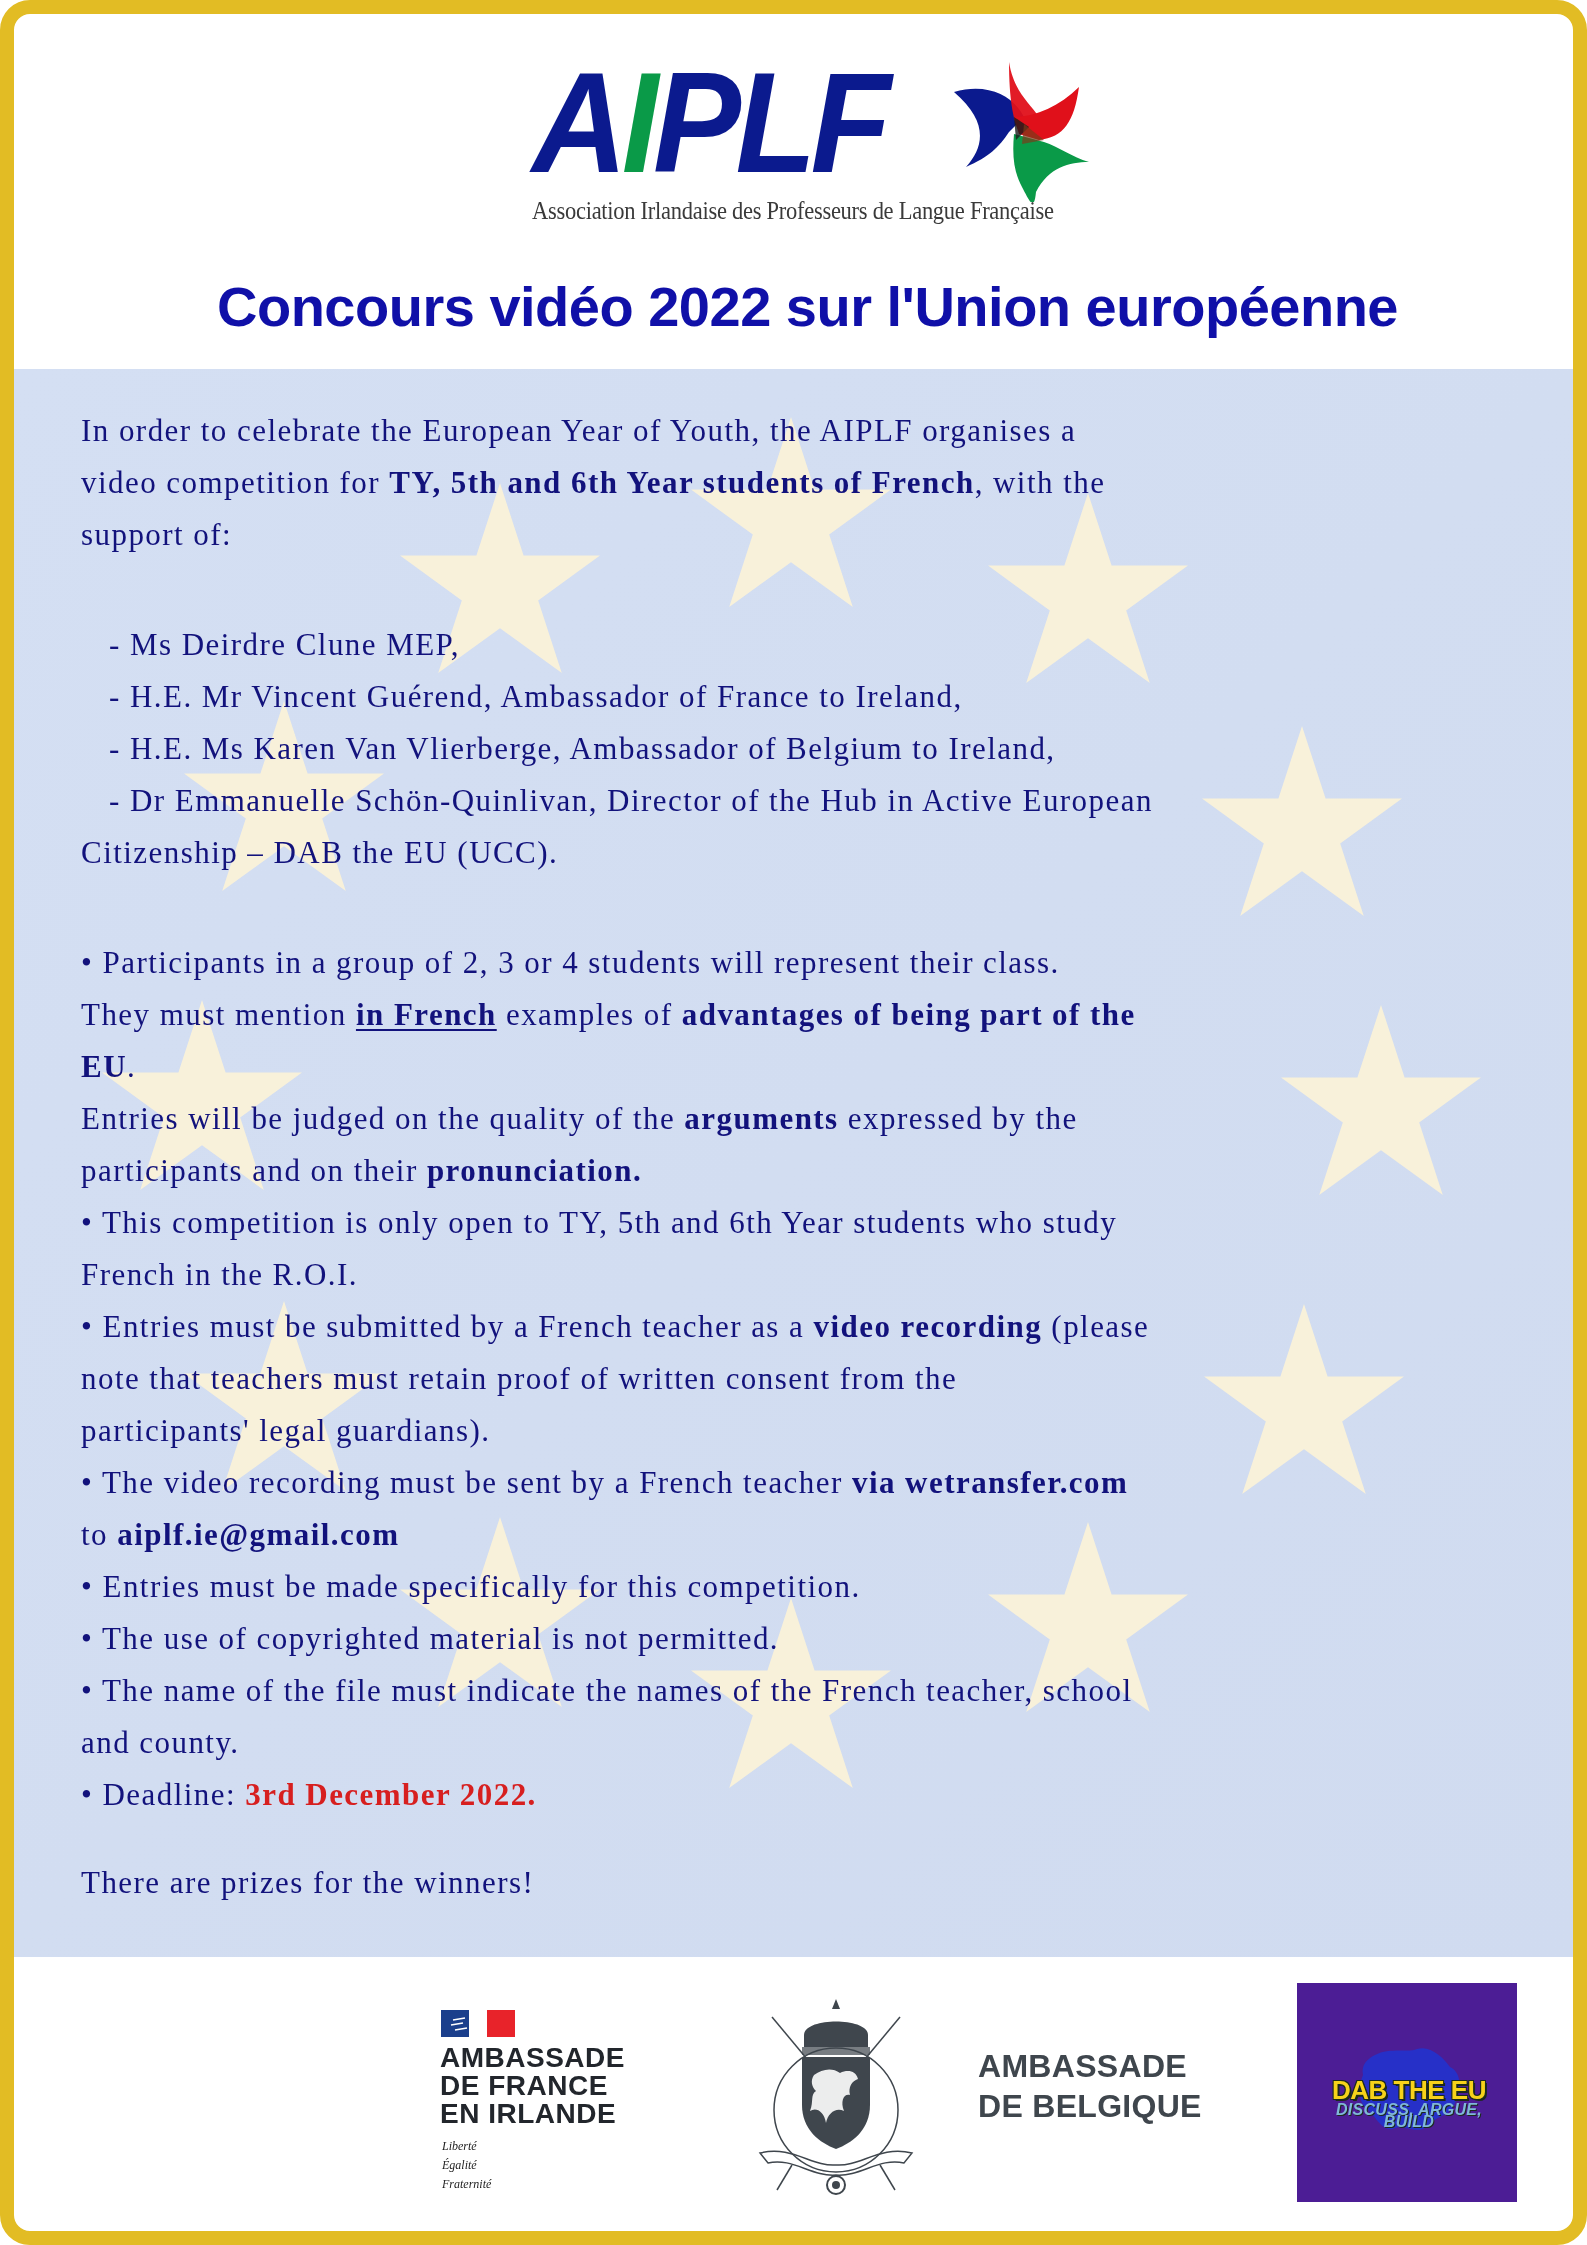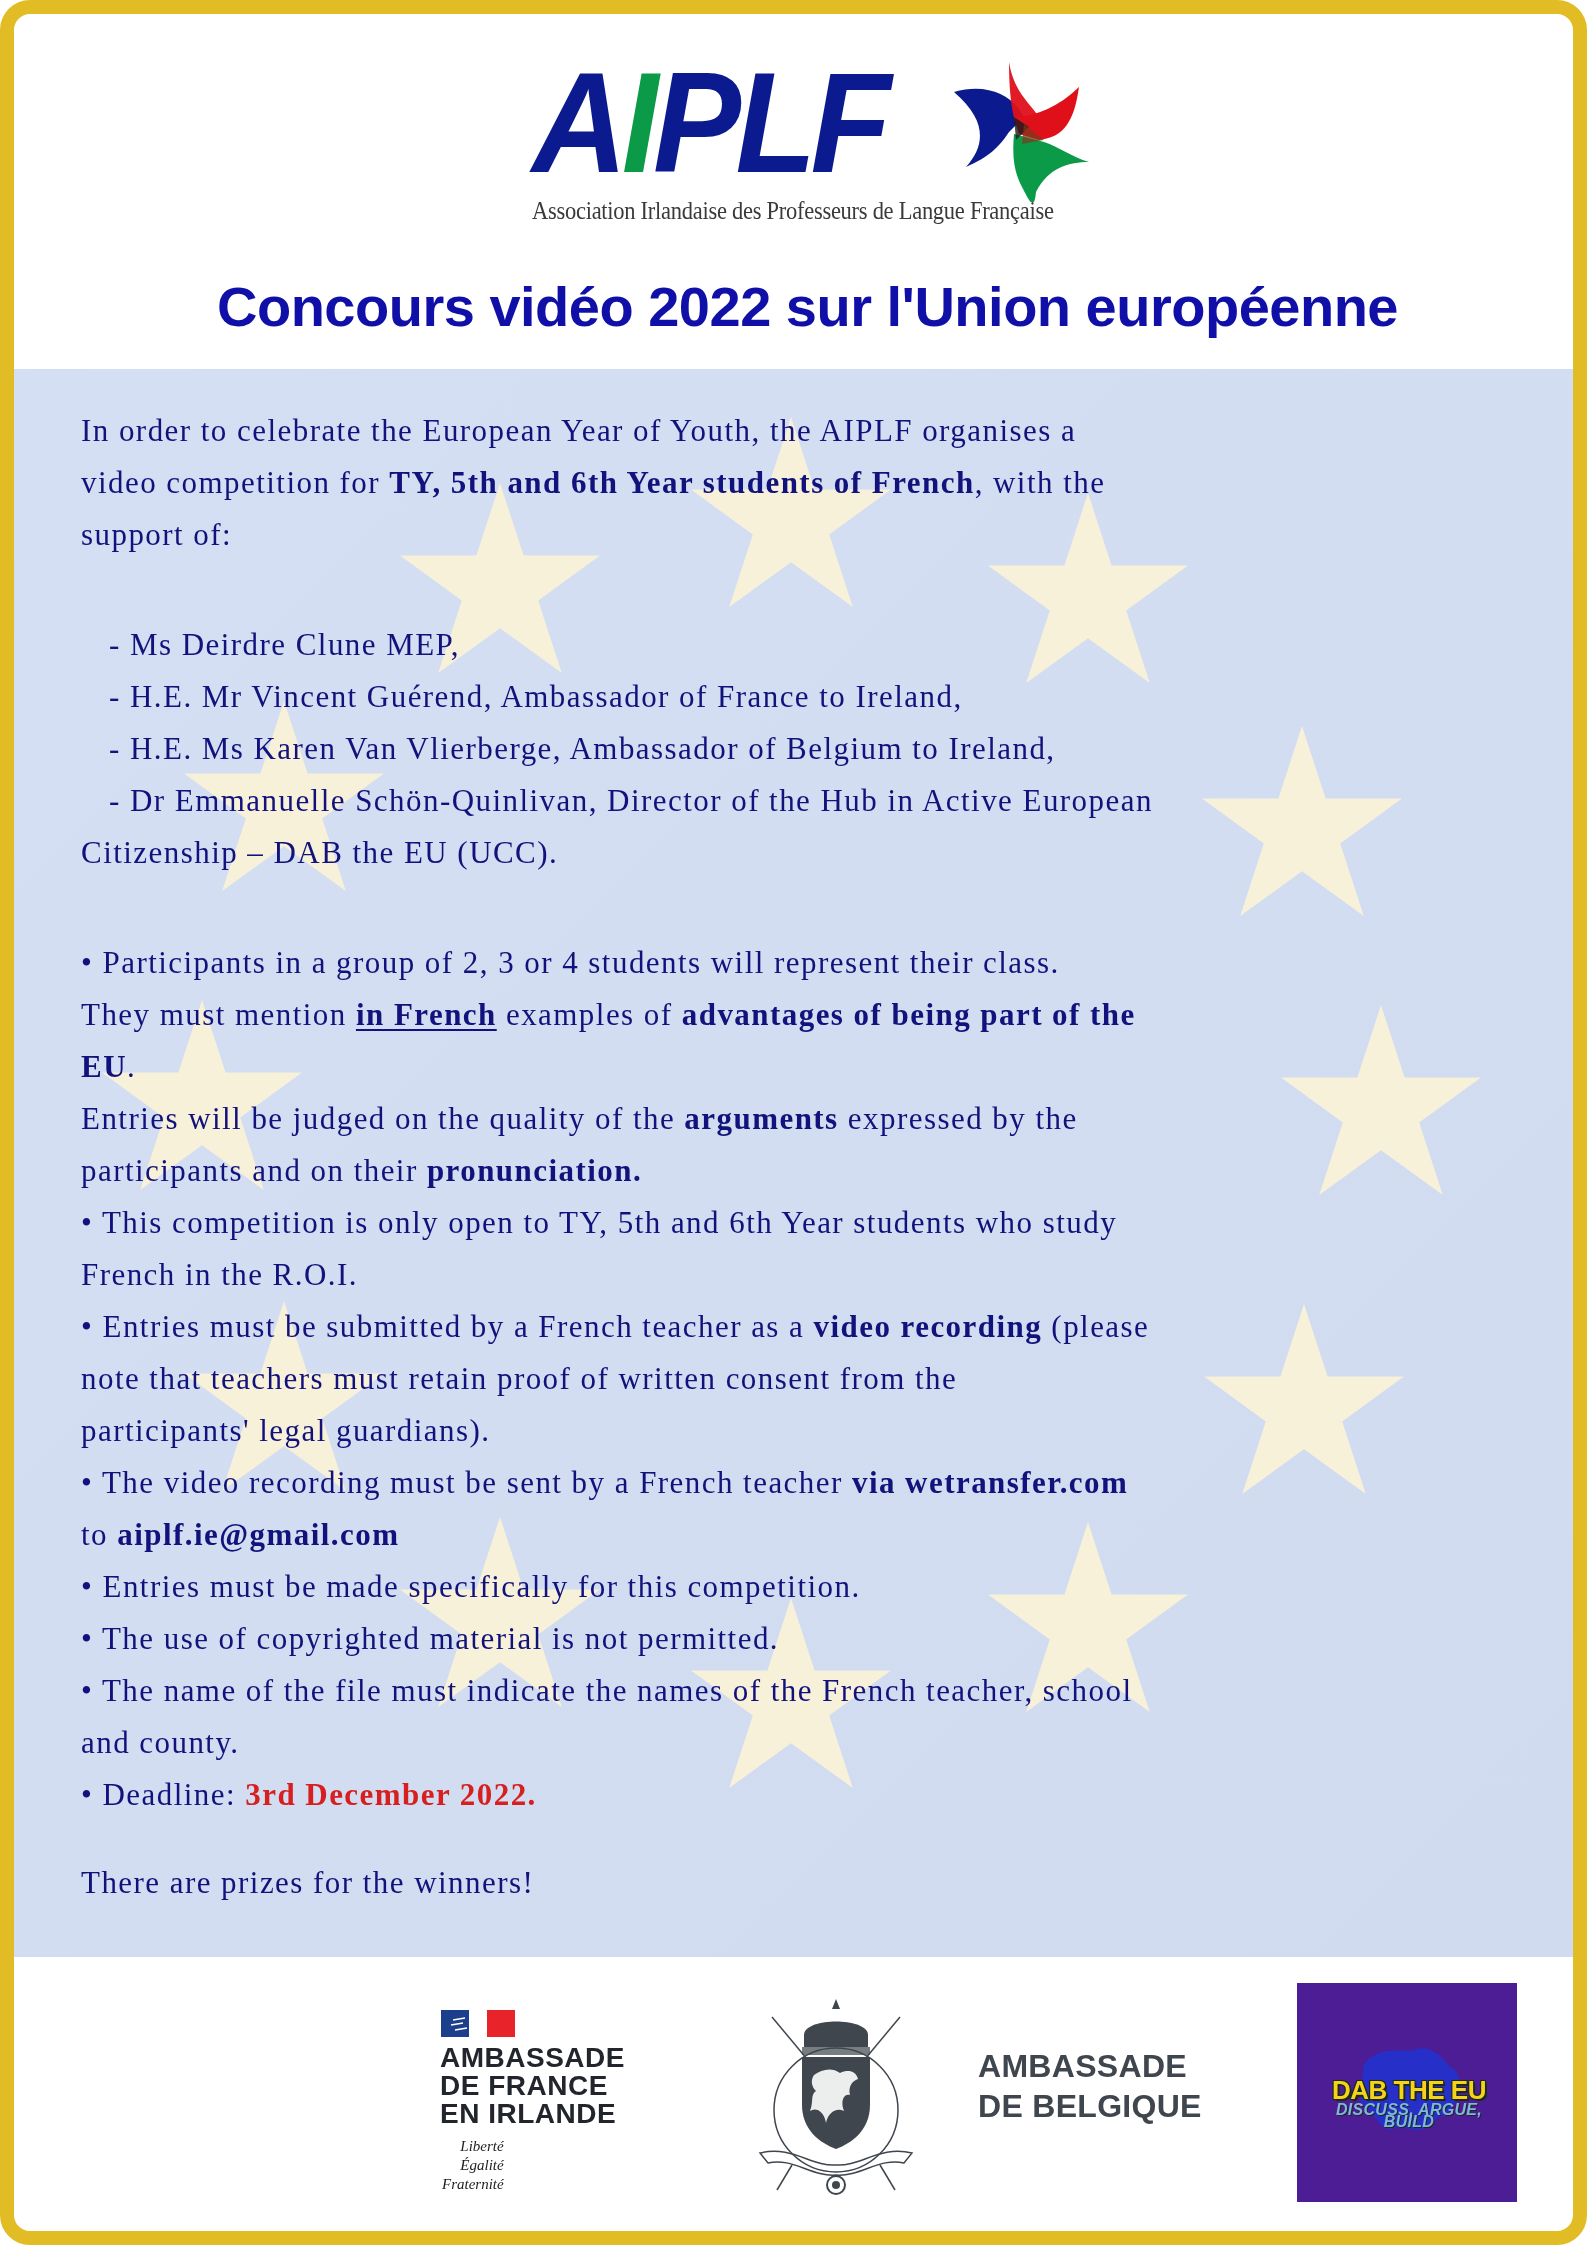"Liberté" .fr-motto { font-size: 15px -> 12px; text-align: right -> none }
